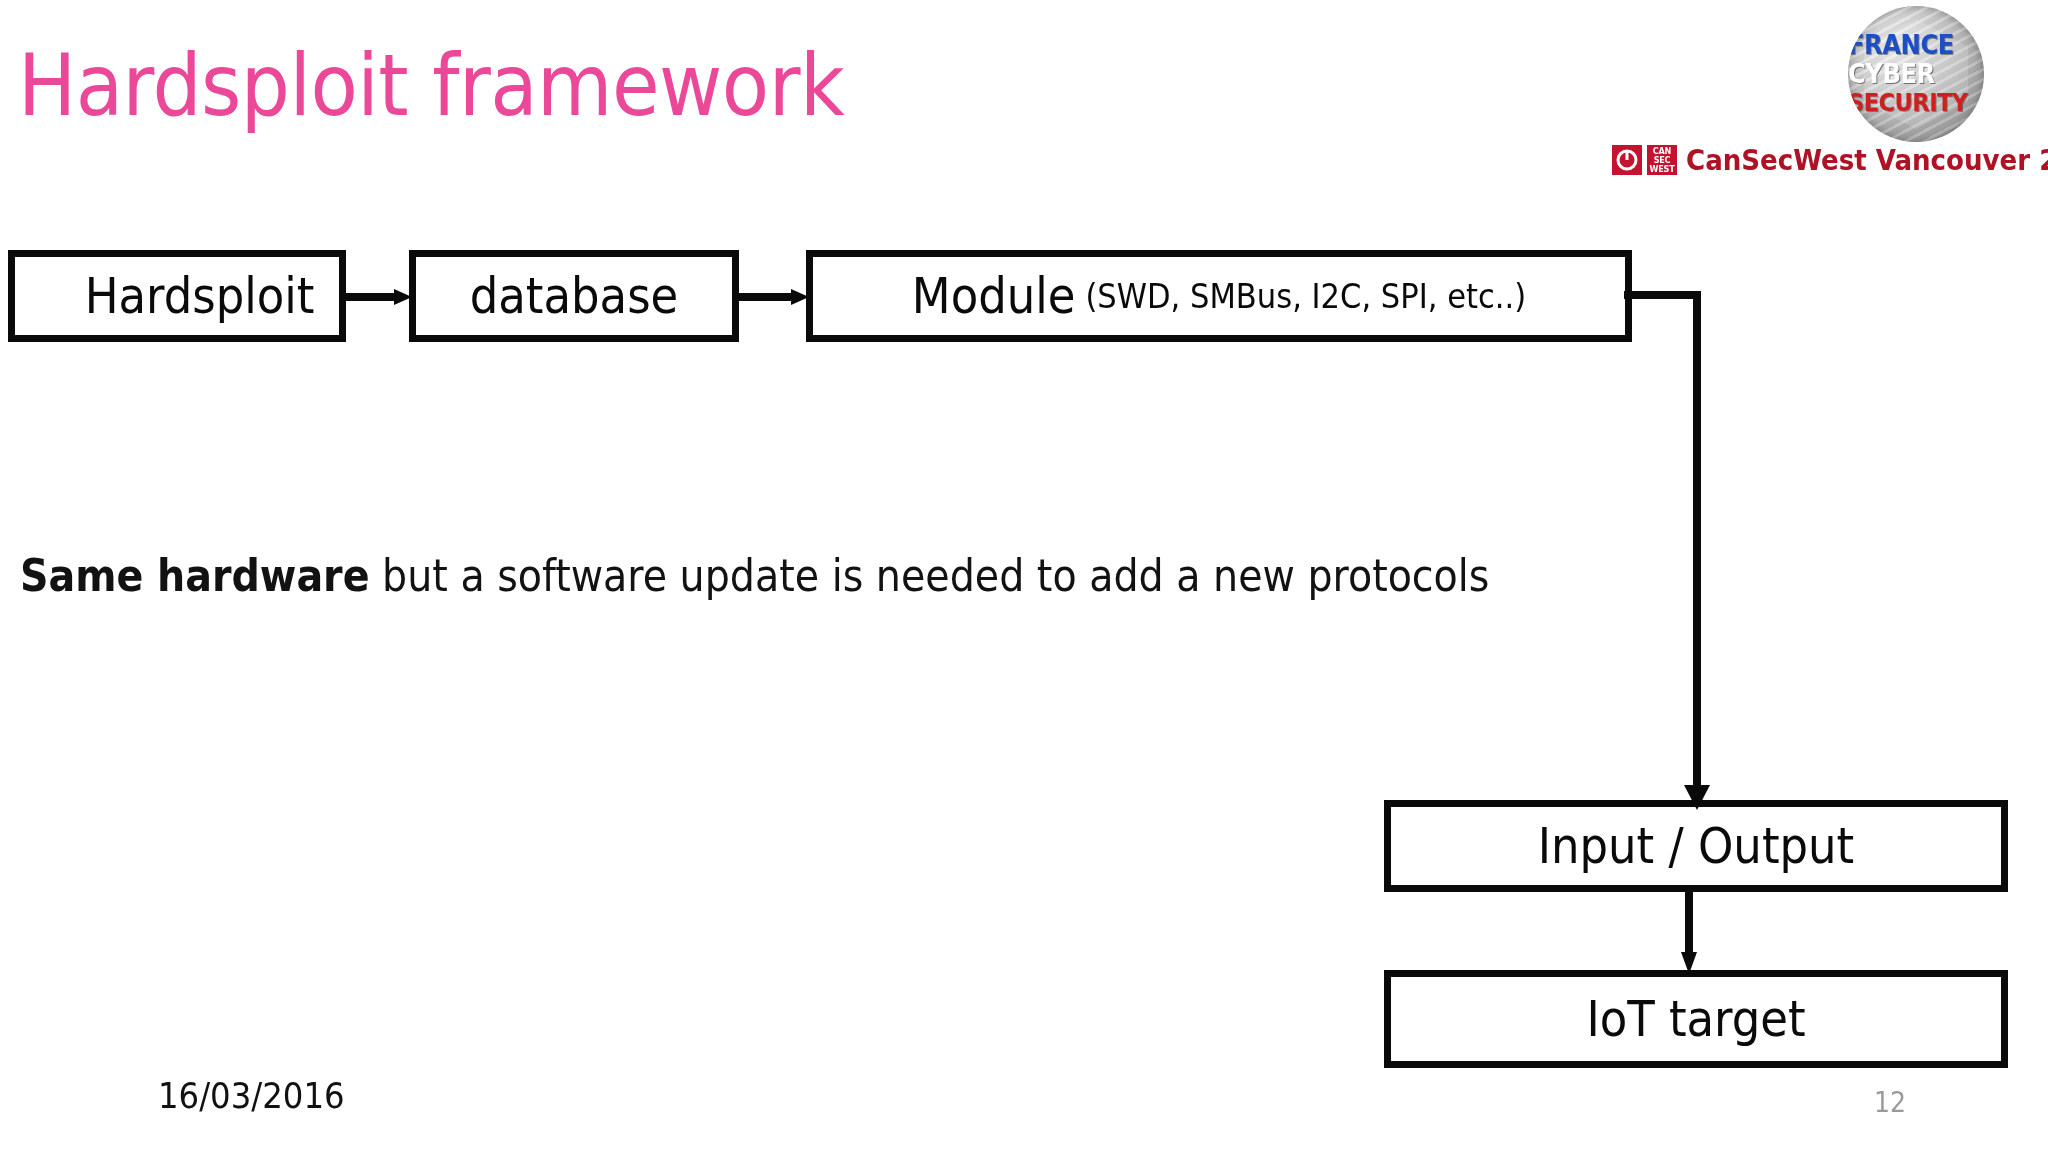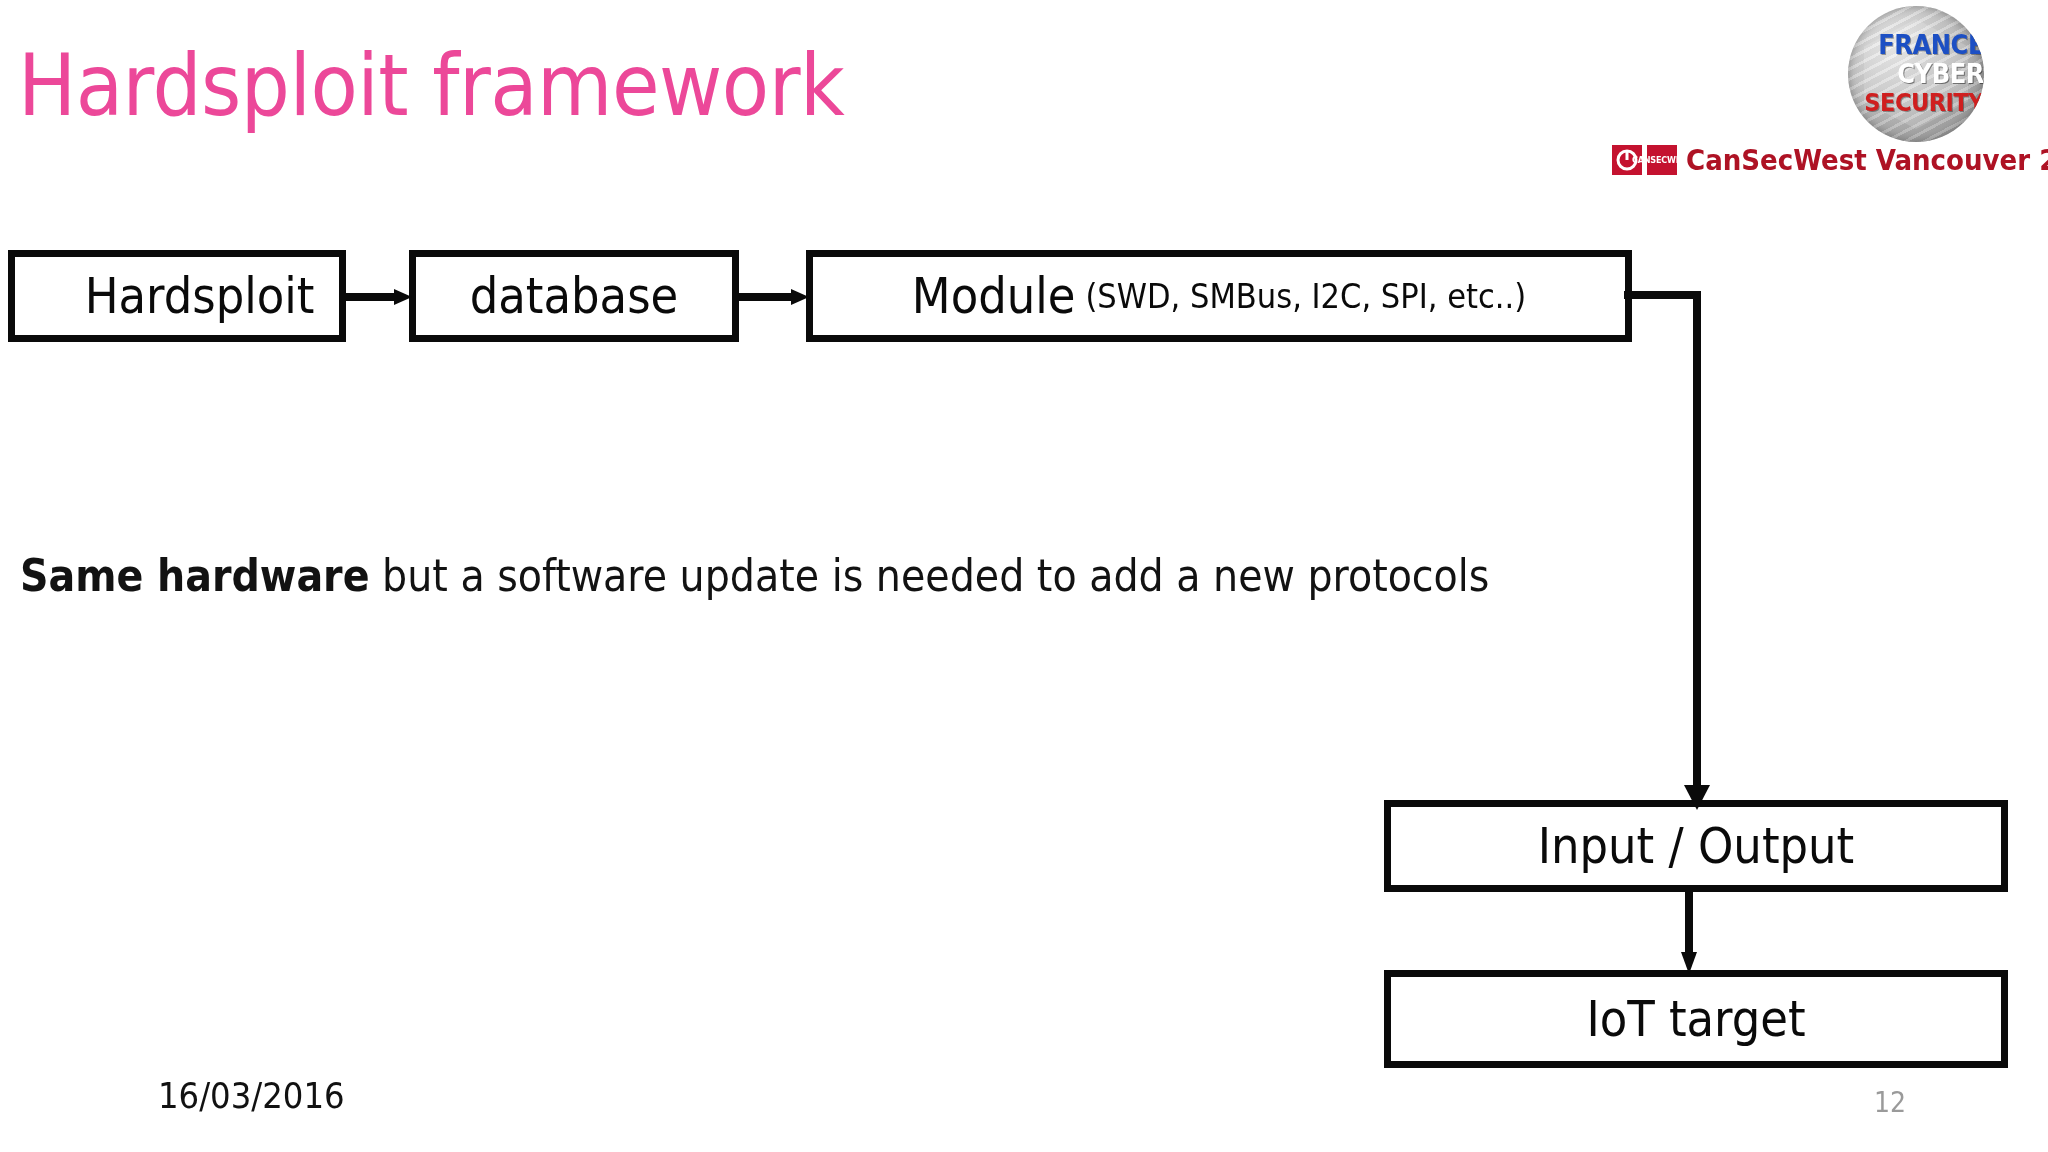"FRANCE" .fcs-text { text-align: right -> left }
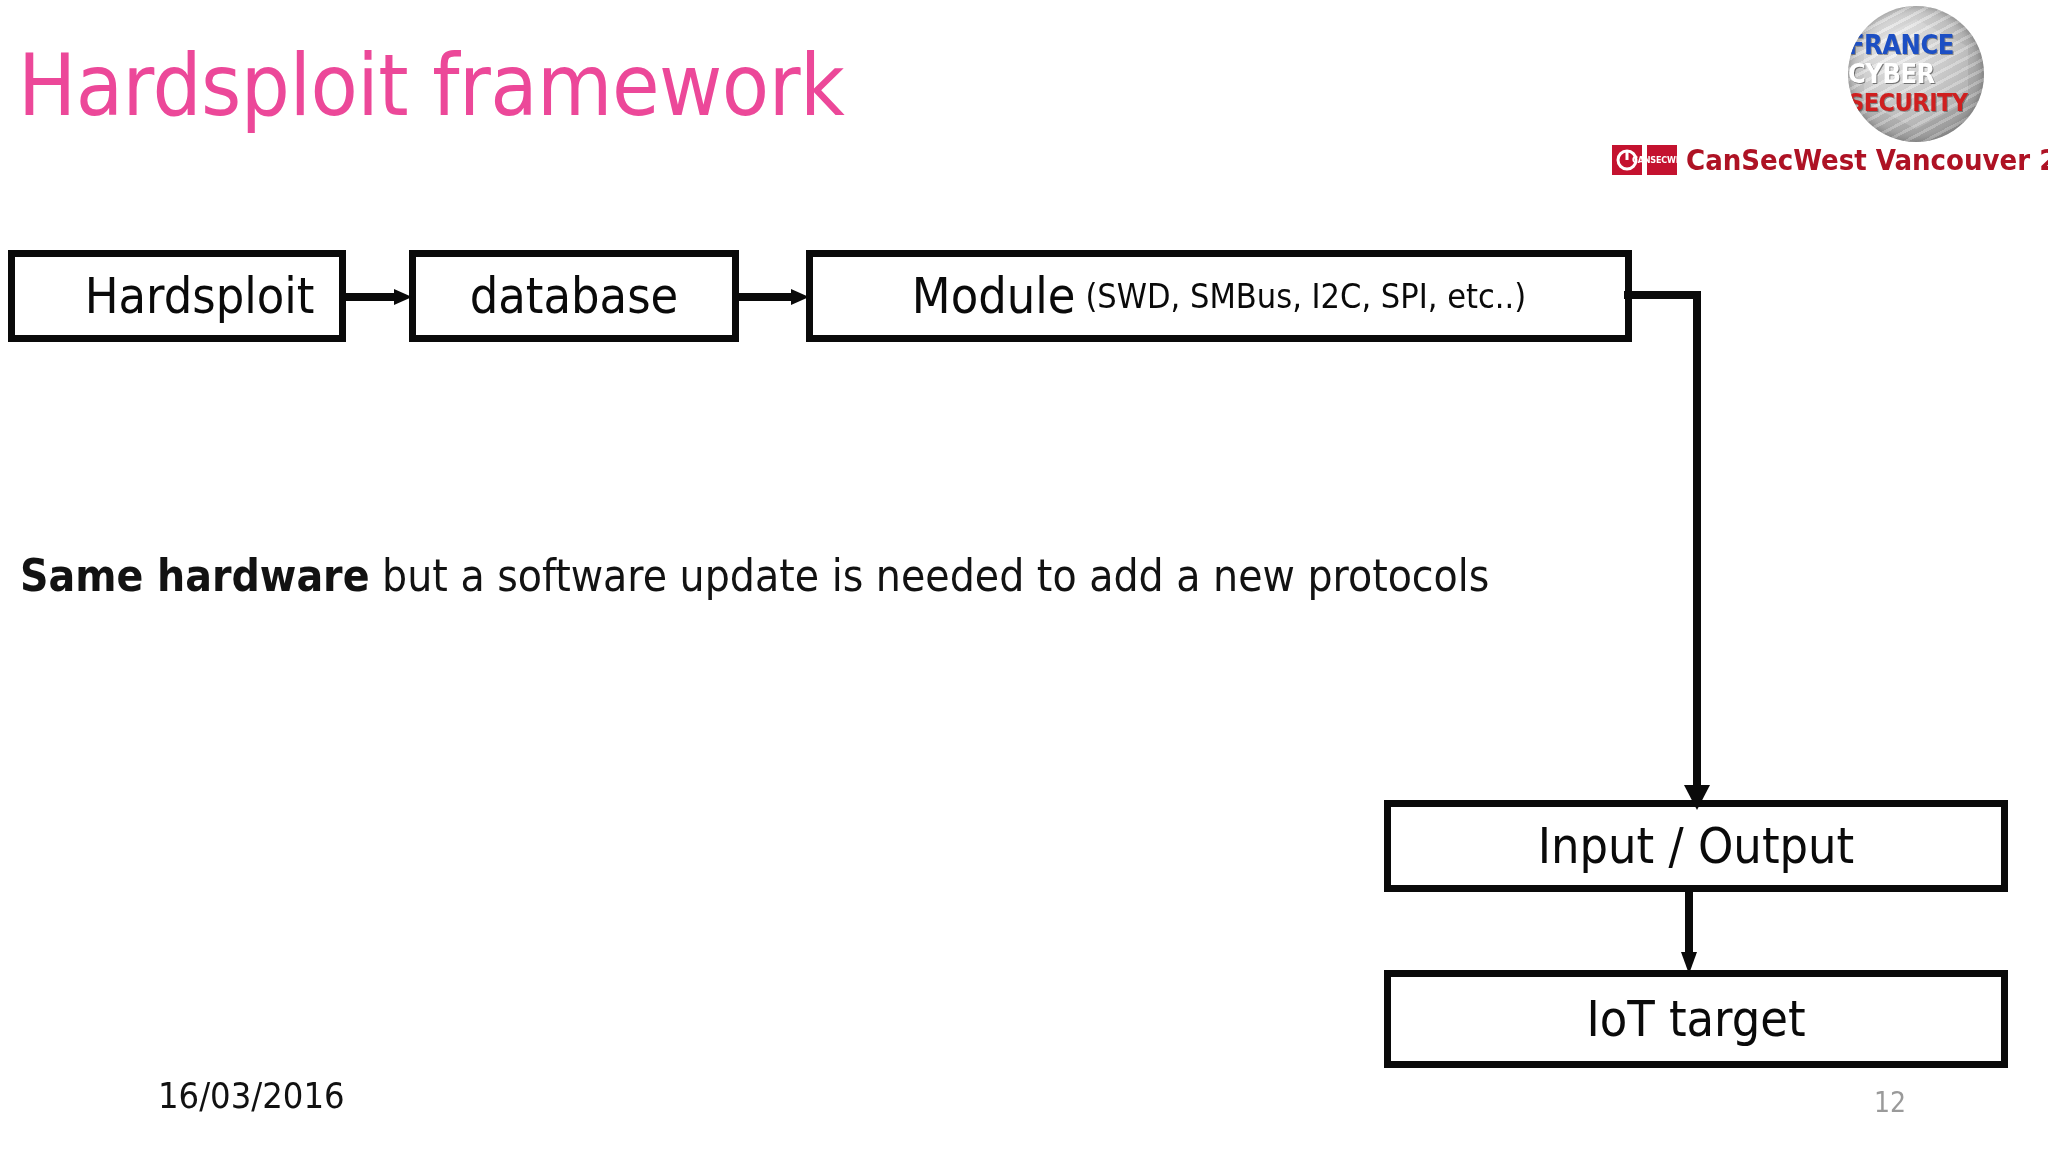"CAN" .csw-cube { flex-direction: row -> column }
